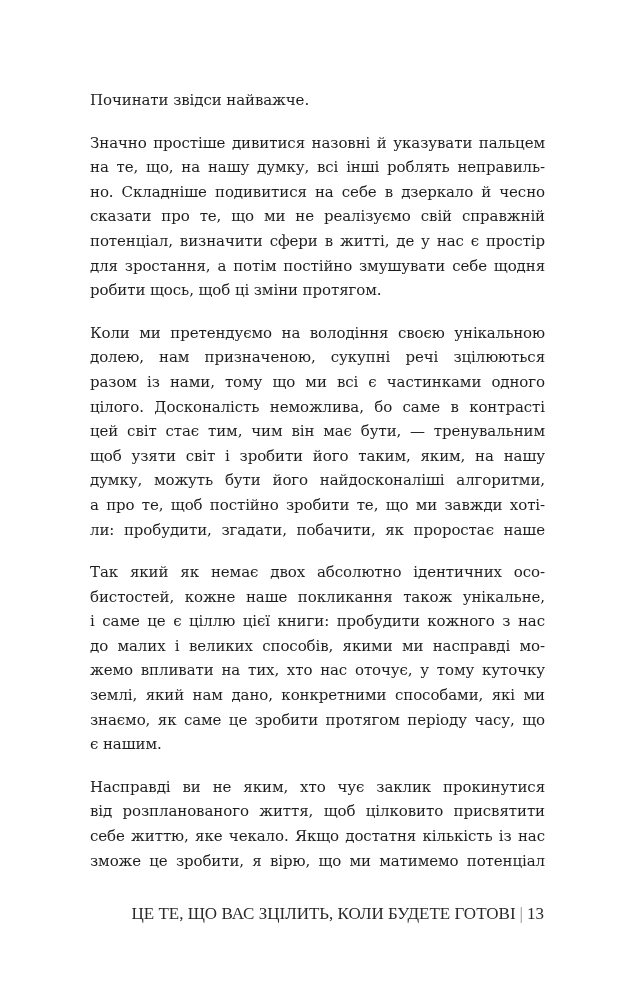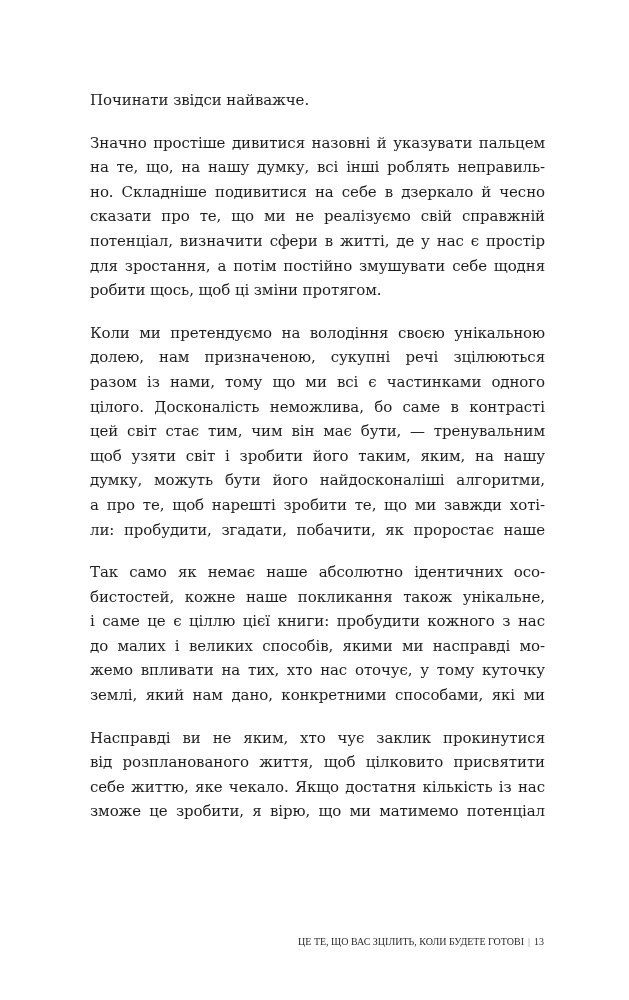"а про те, щоб нарешті" span.line { text: нарешті -> постійно }
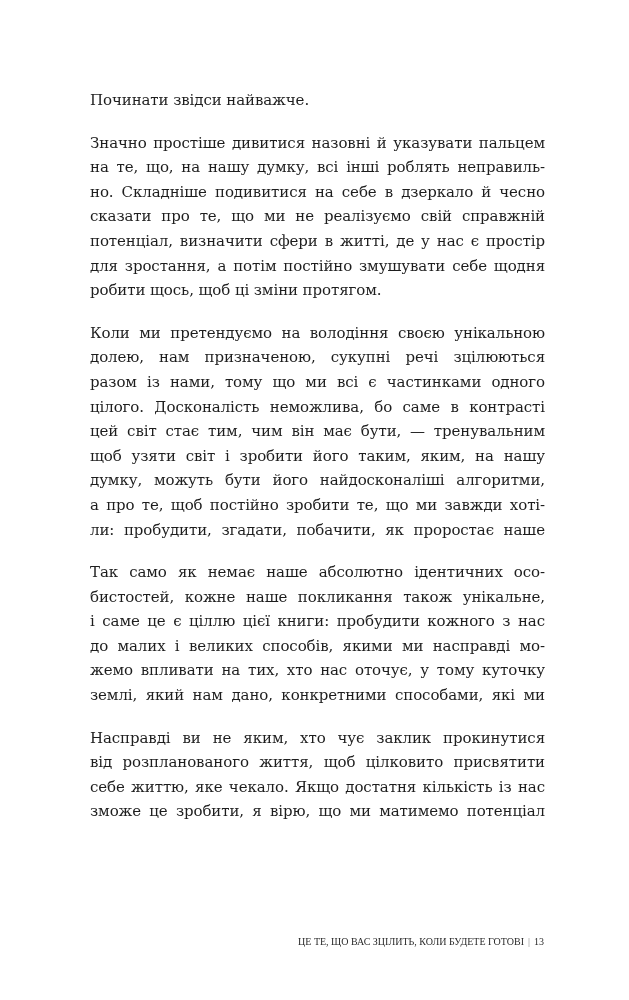"Так само як немає наше" span.line { text: само як немає наше -> який як немає двох }
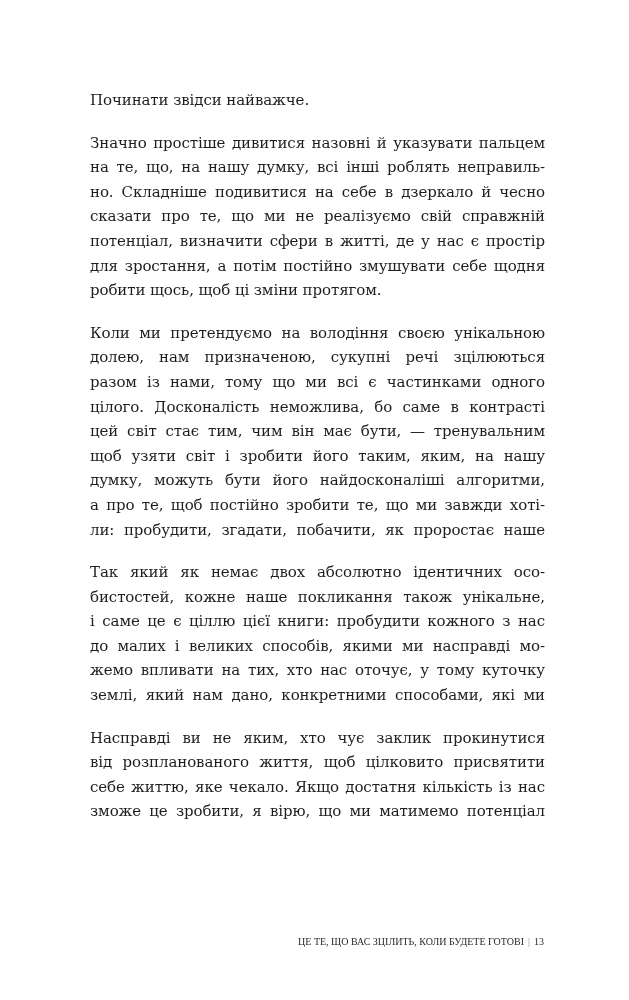"знаємо, як саме це зробити" span.line { html: none -> <span>знаємо, як саме це зробити протягом періоду часу, що</span> }
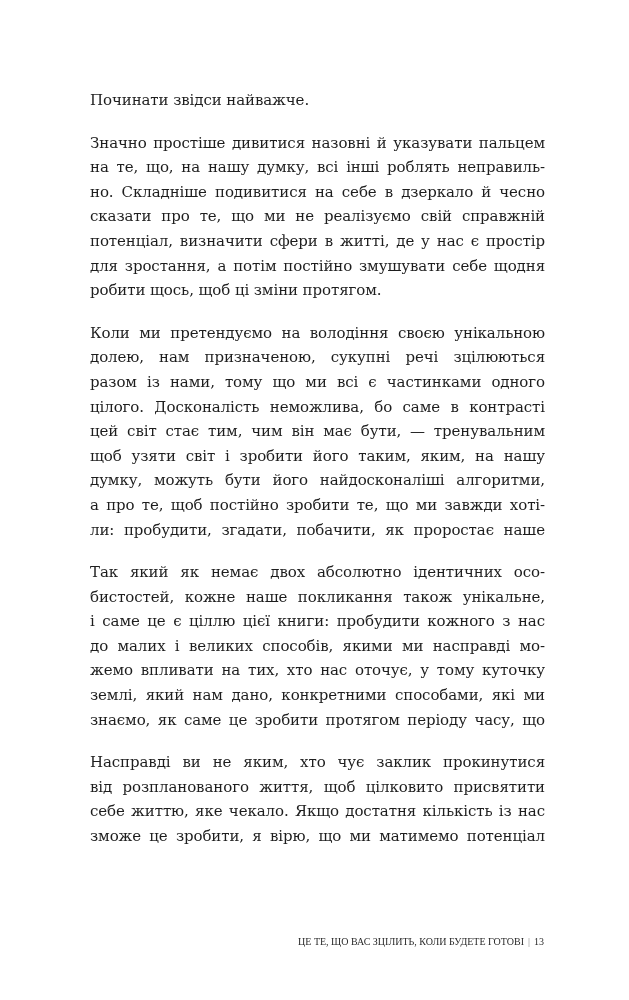"є нашим." span.line { html: none -> <span>є нашим.</span> }
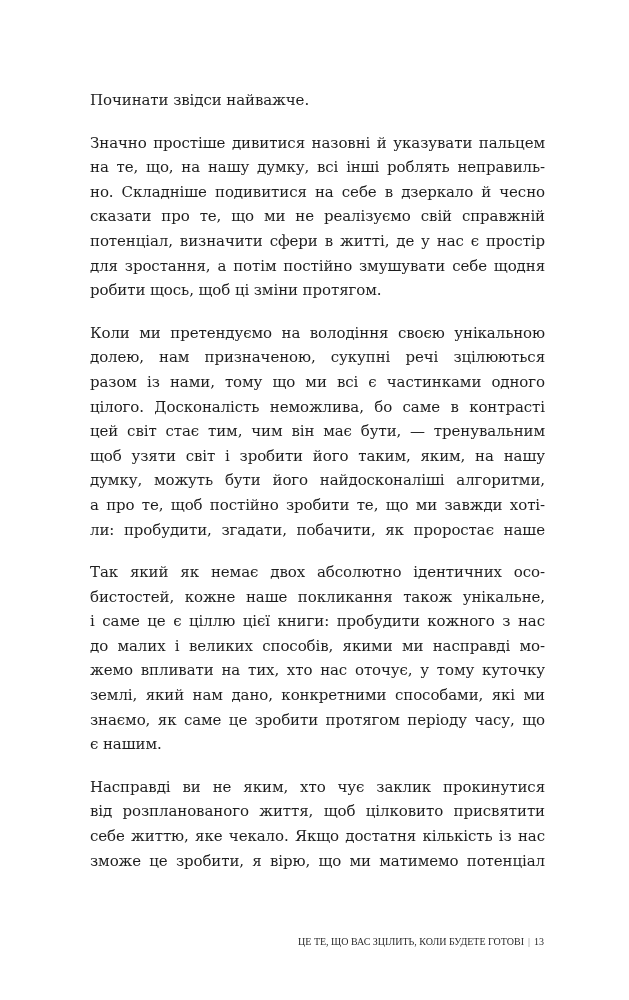"ЦЕ ТЕ, ЩО ВАС ЗЦІЛИТЬ," .footer { font-size: 10px -> 17px; top: 936px -> 904px }
